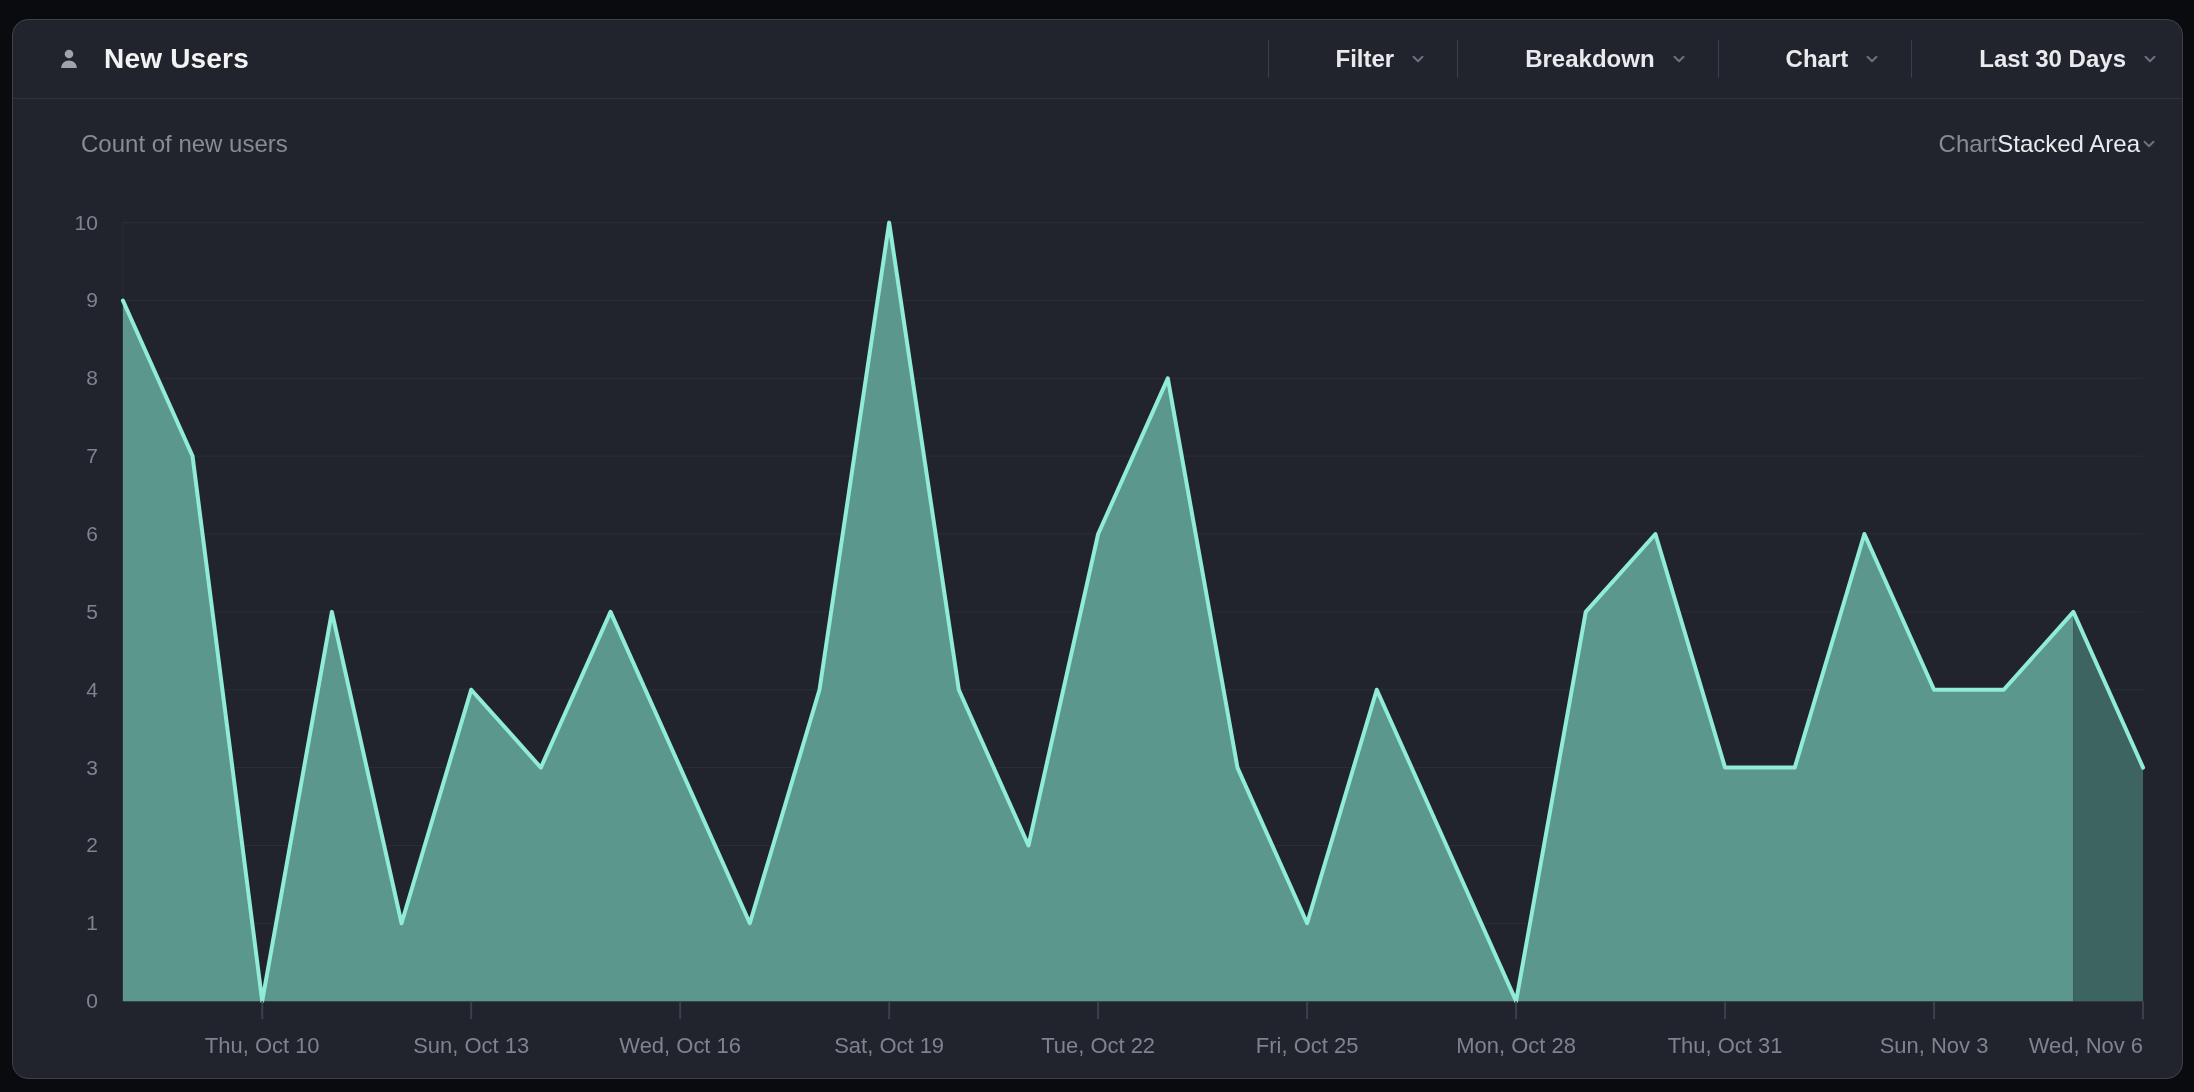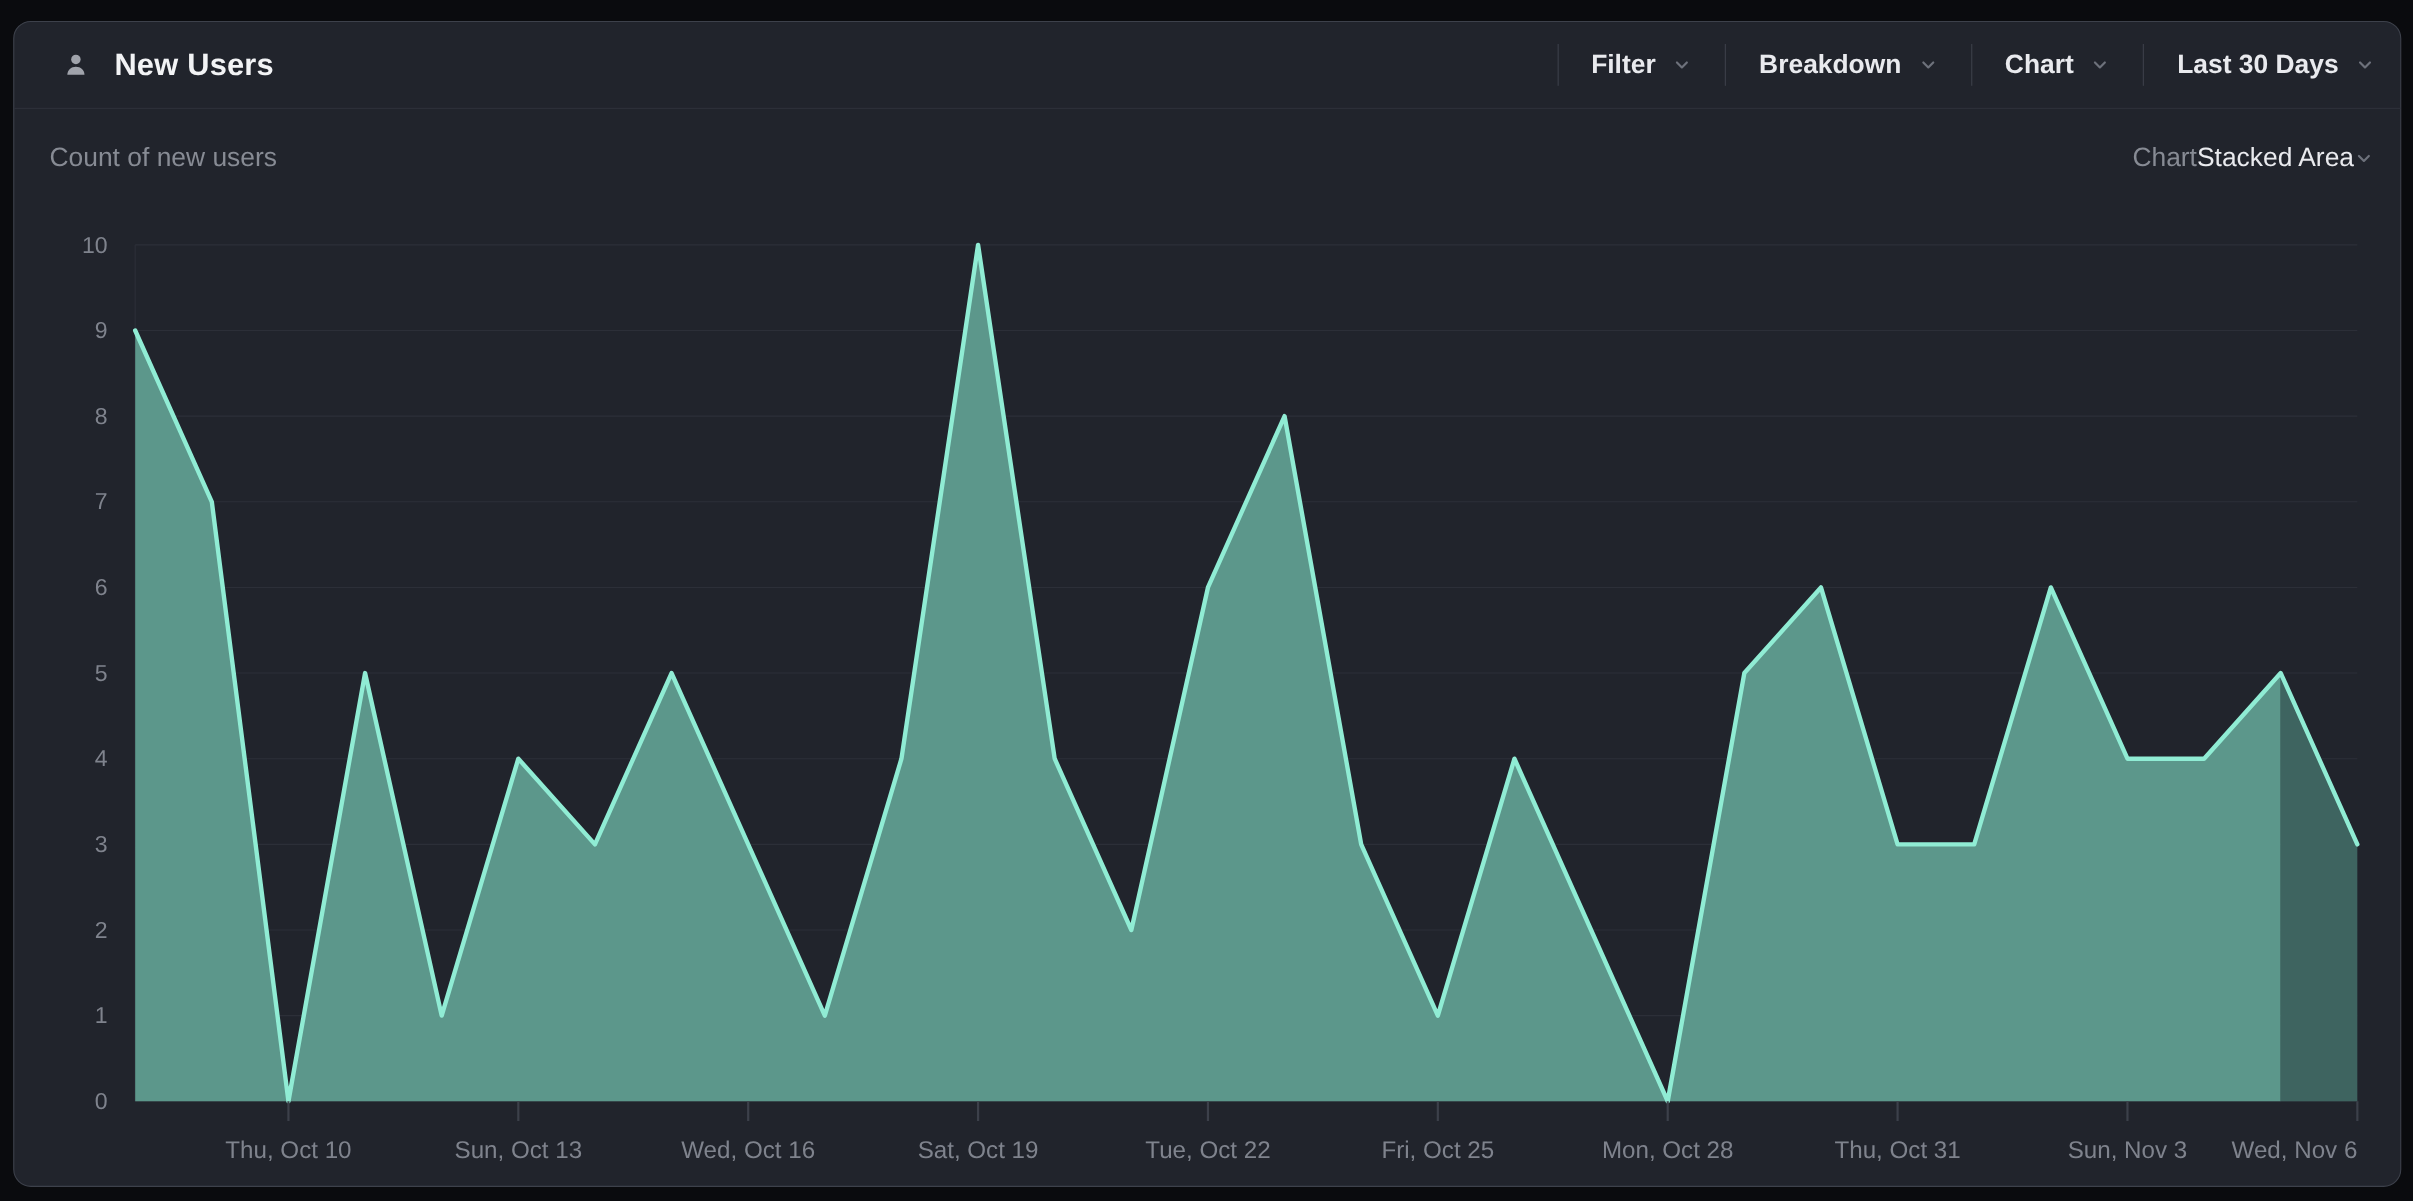"Filter" .control .label { margin-left: none -> 37px }
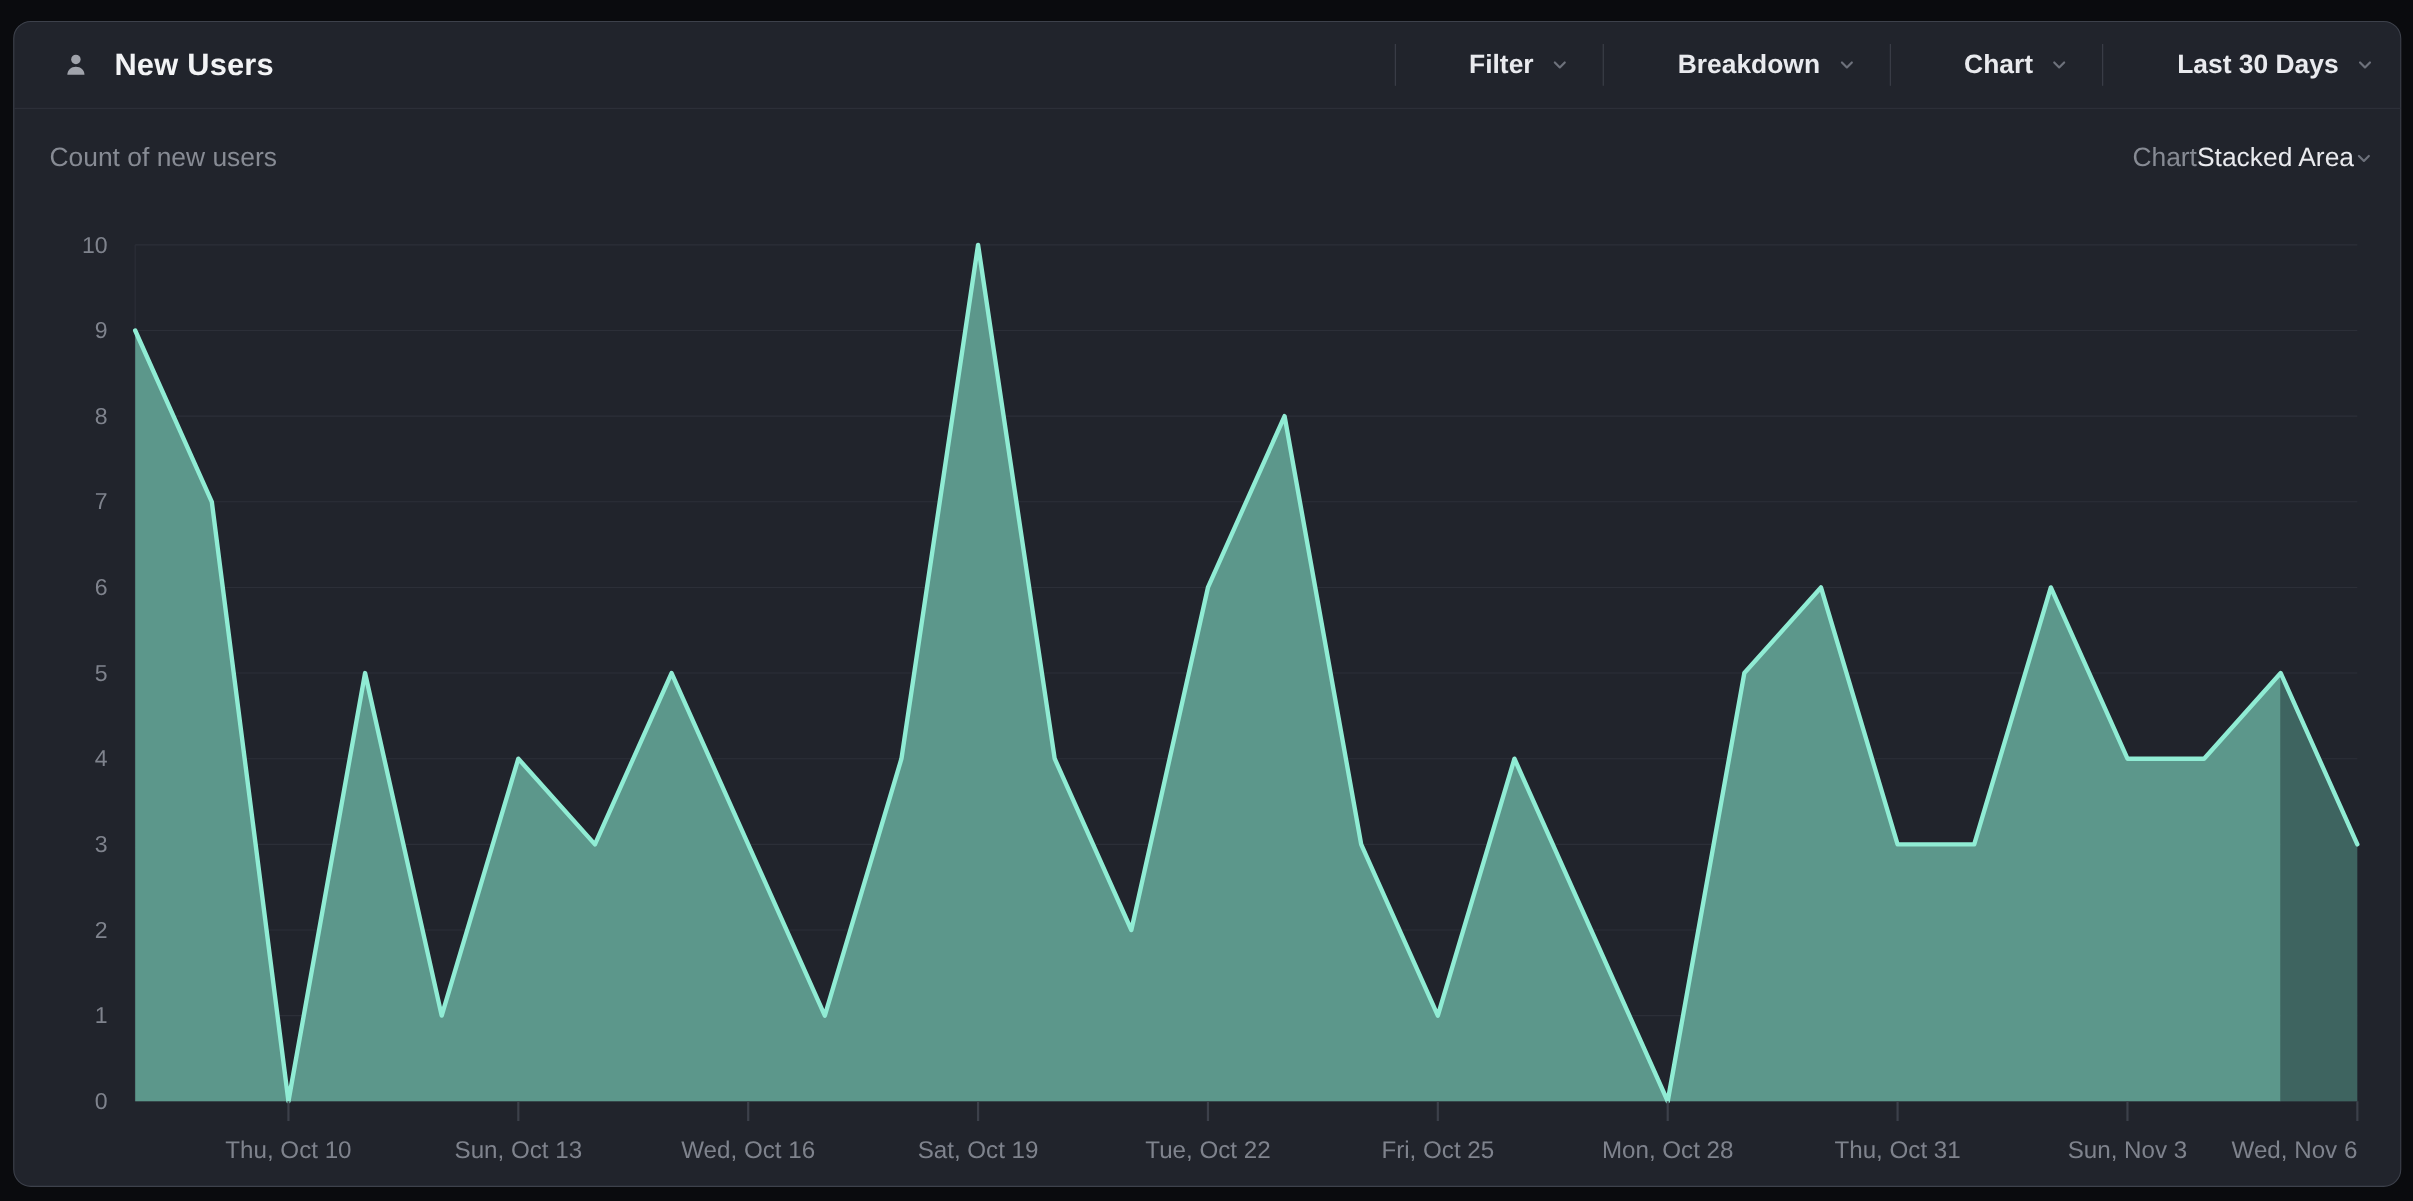"Count of new users" .subheader { padding-left: 32px -> 68px }
